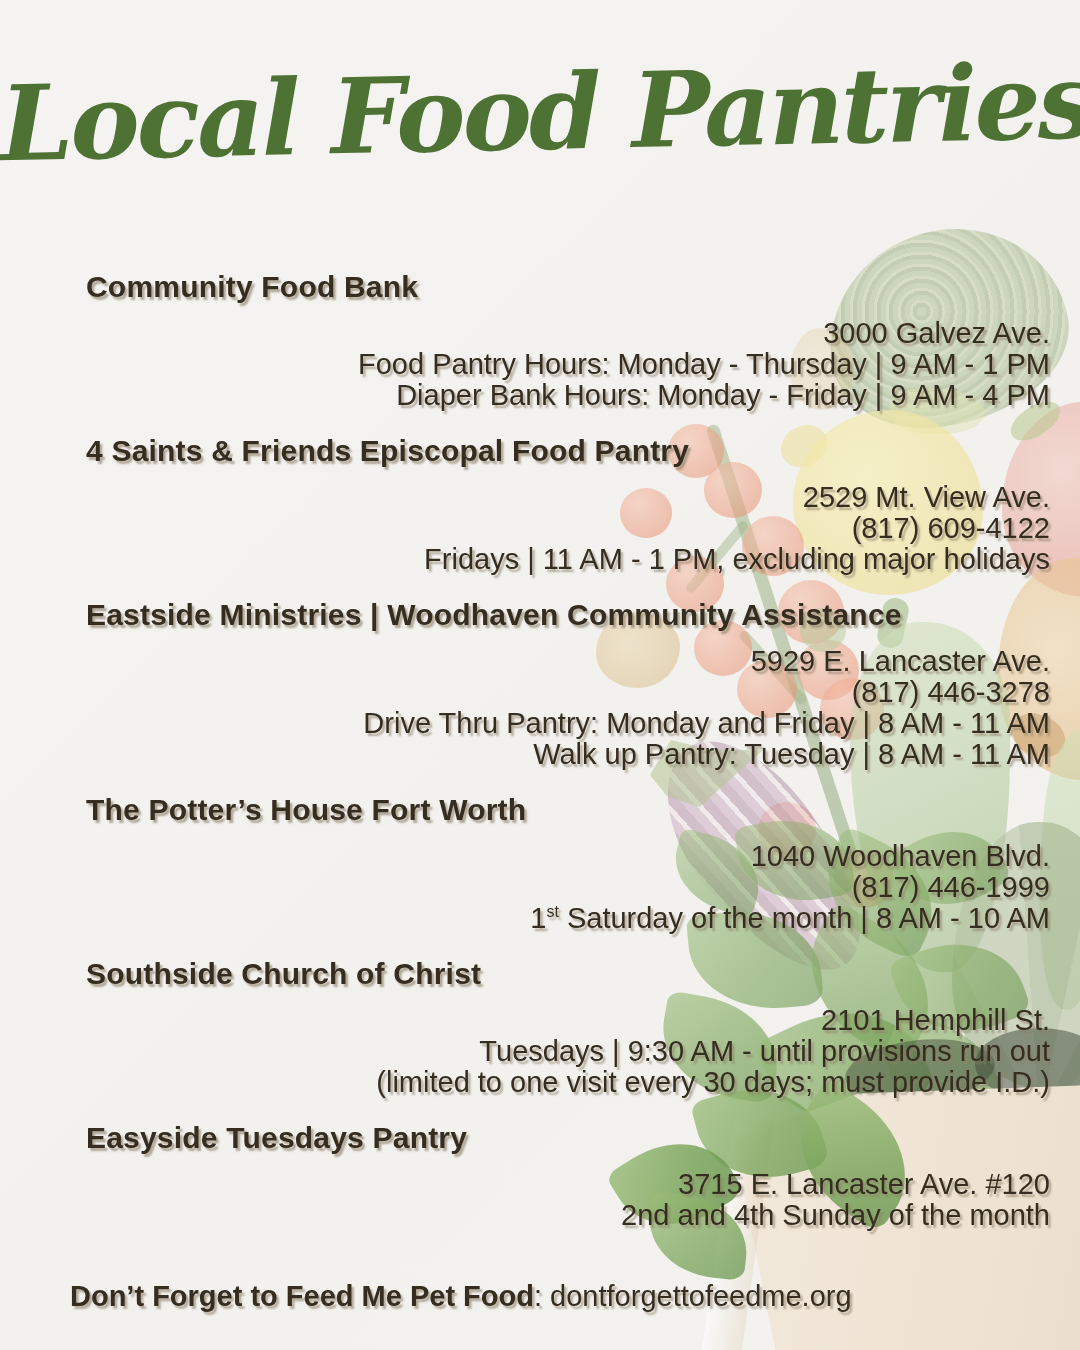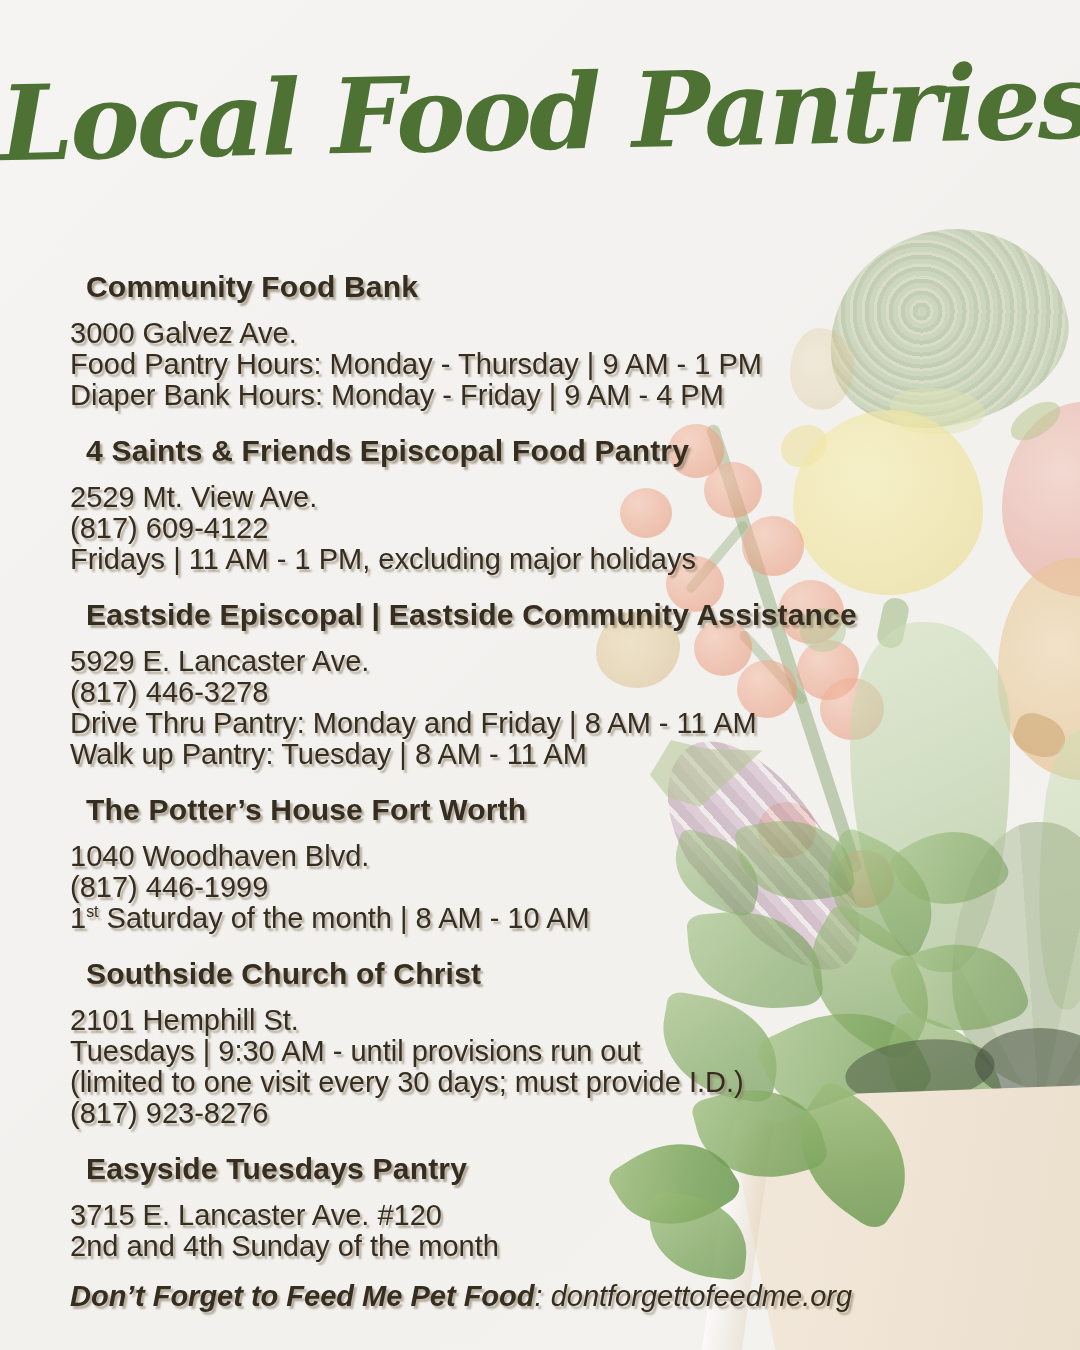"3000 Galvez Ave." .pantry p { text-align: none -> right }
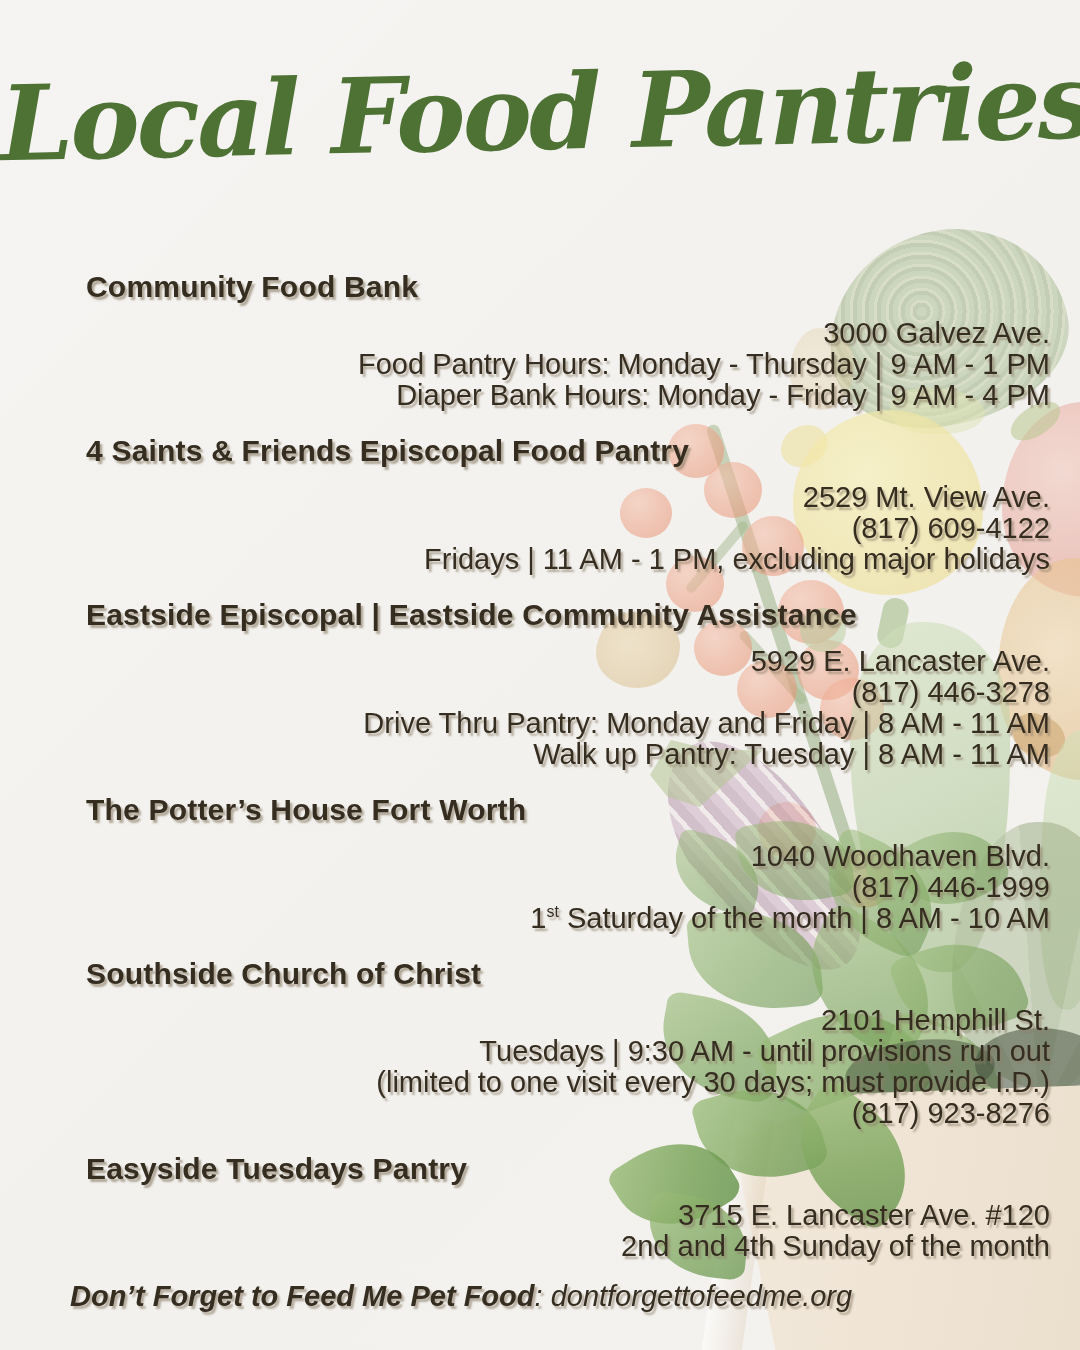"Eastside Episcopal | Eastside Community" h2 { text: Episcopal | Eastside -> Ministries | Woodhaven }
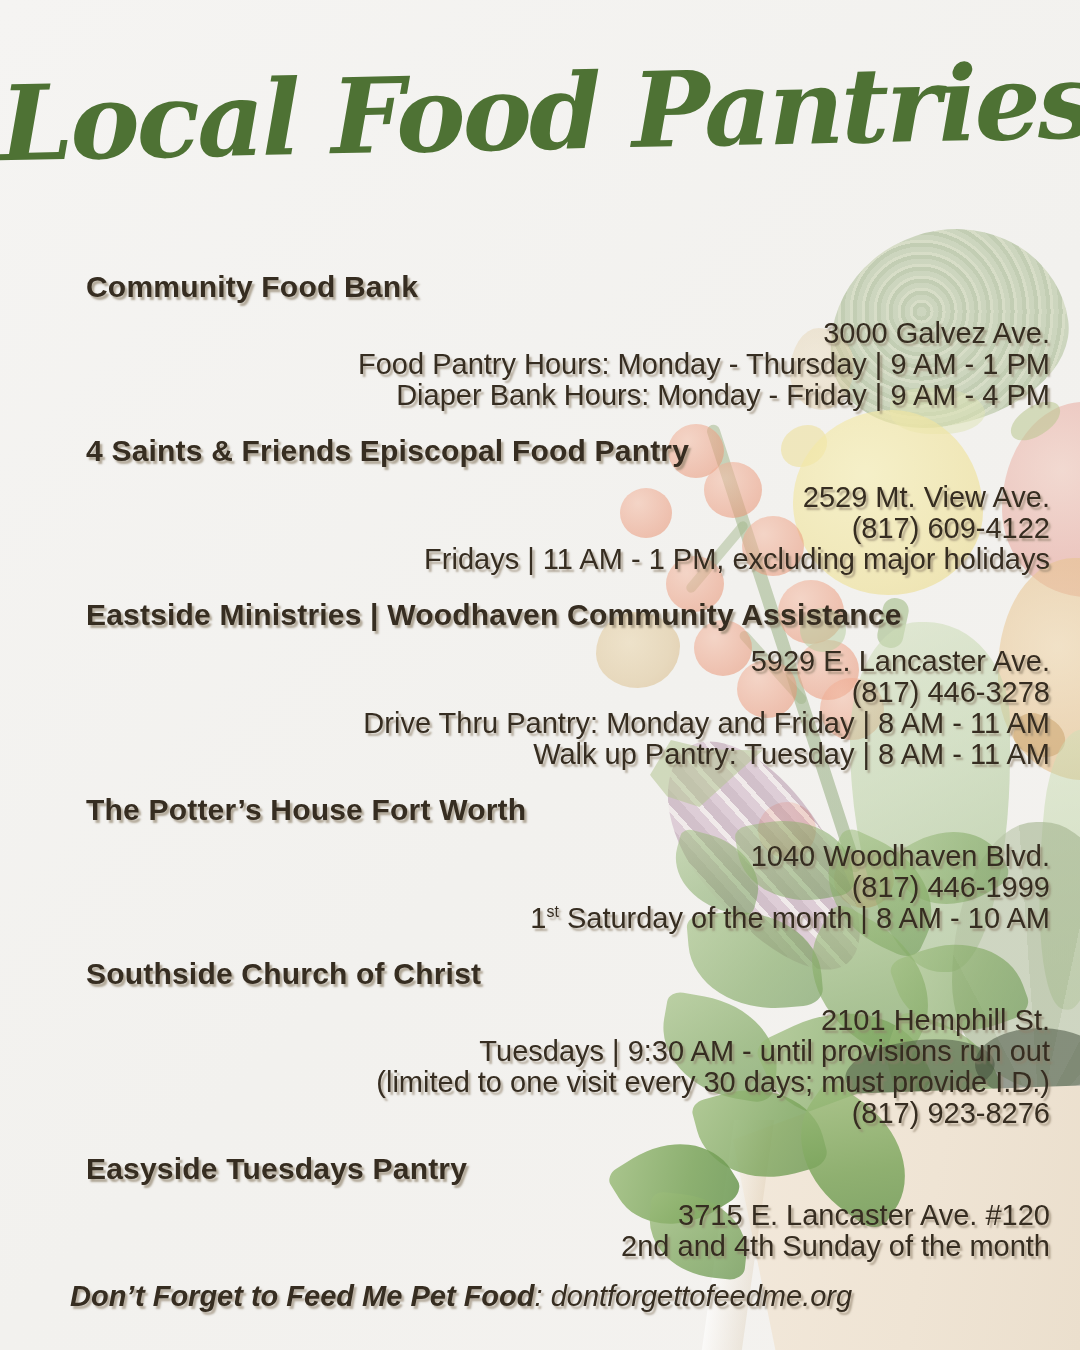"(817) 923-8276" p { html: <p>(817) 923-8276</p> -> none }
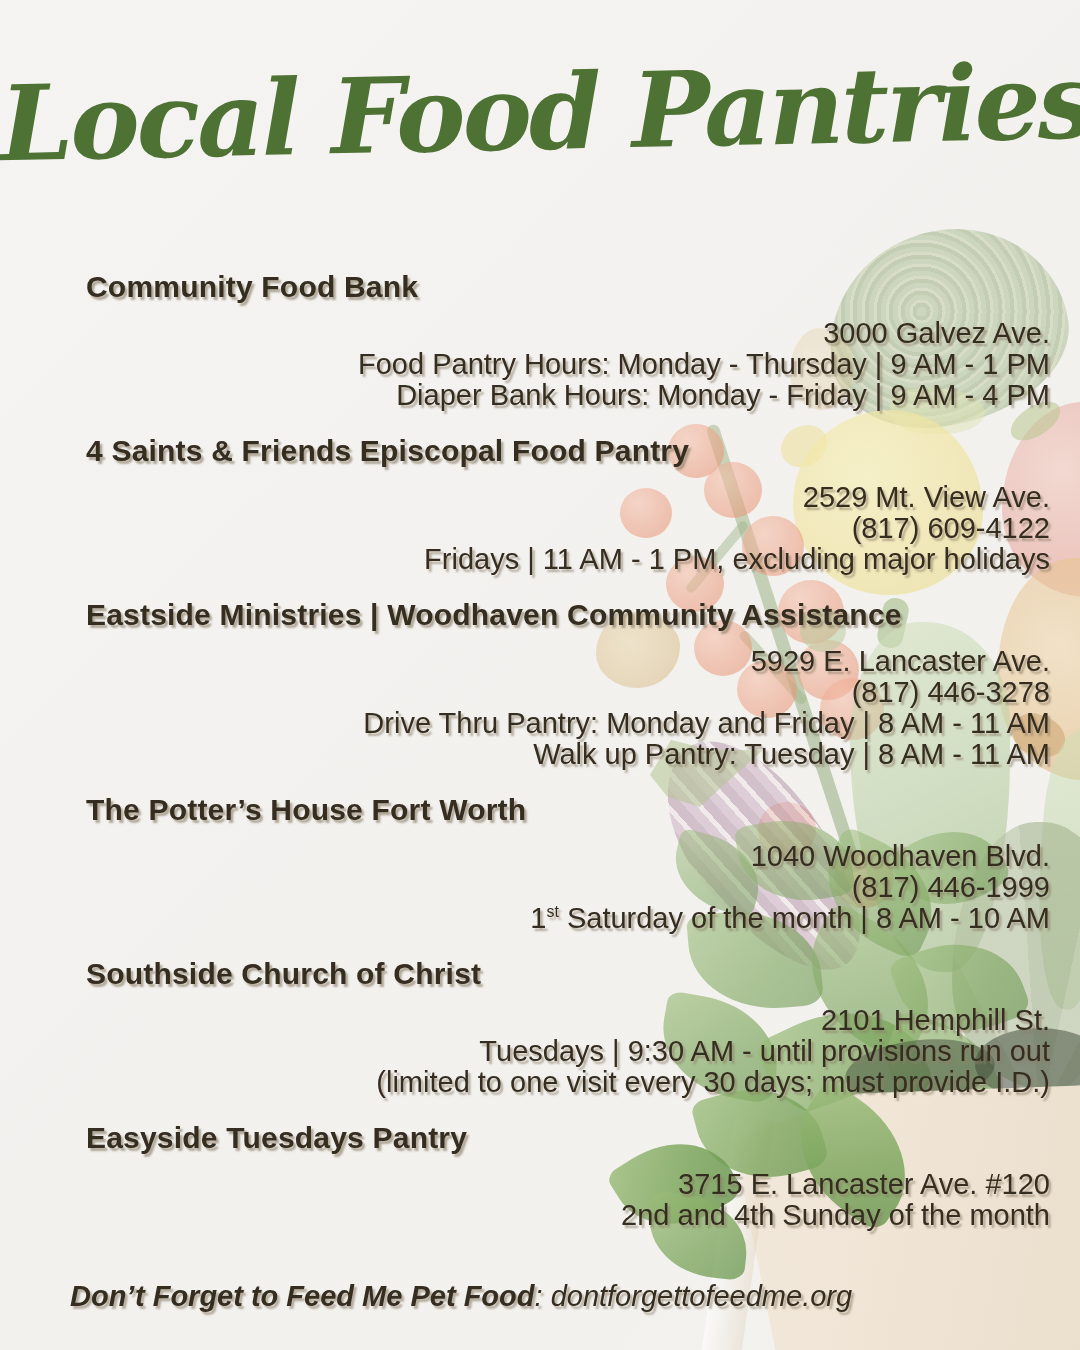"Don’t Forget to Feed Me" .footer { font-style: italic -> none }
